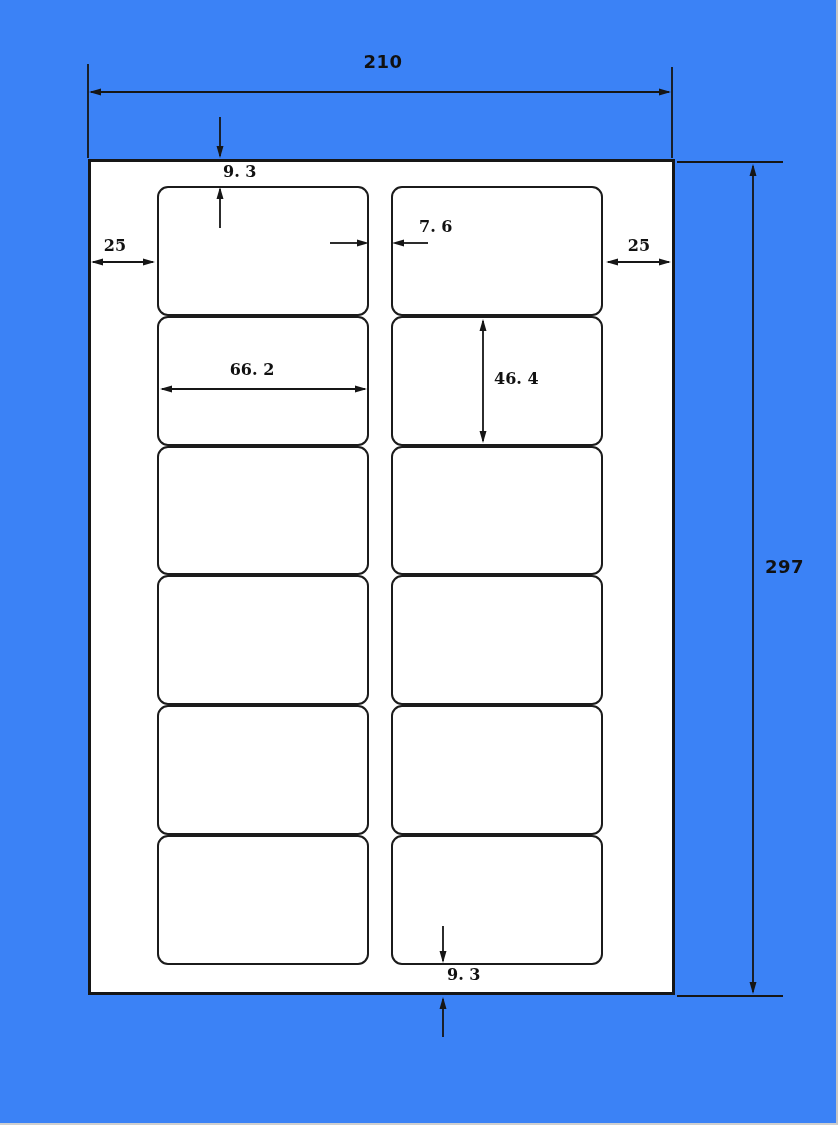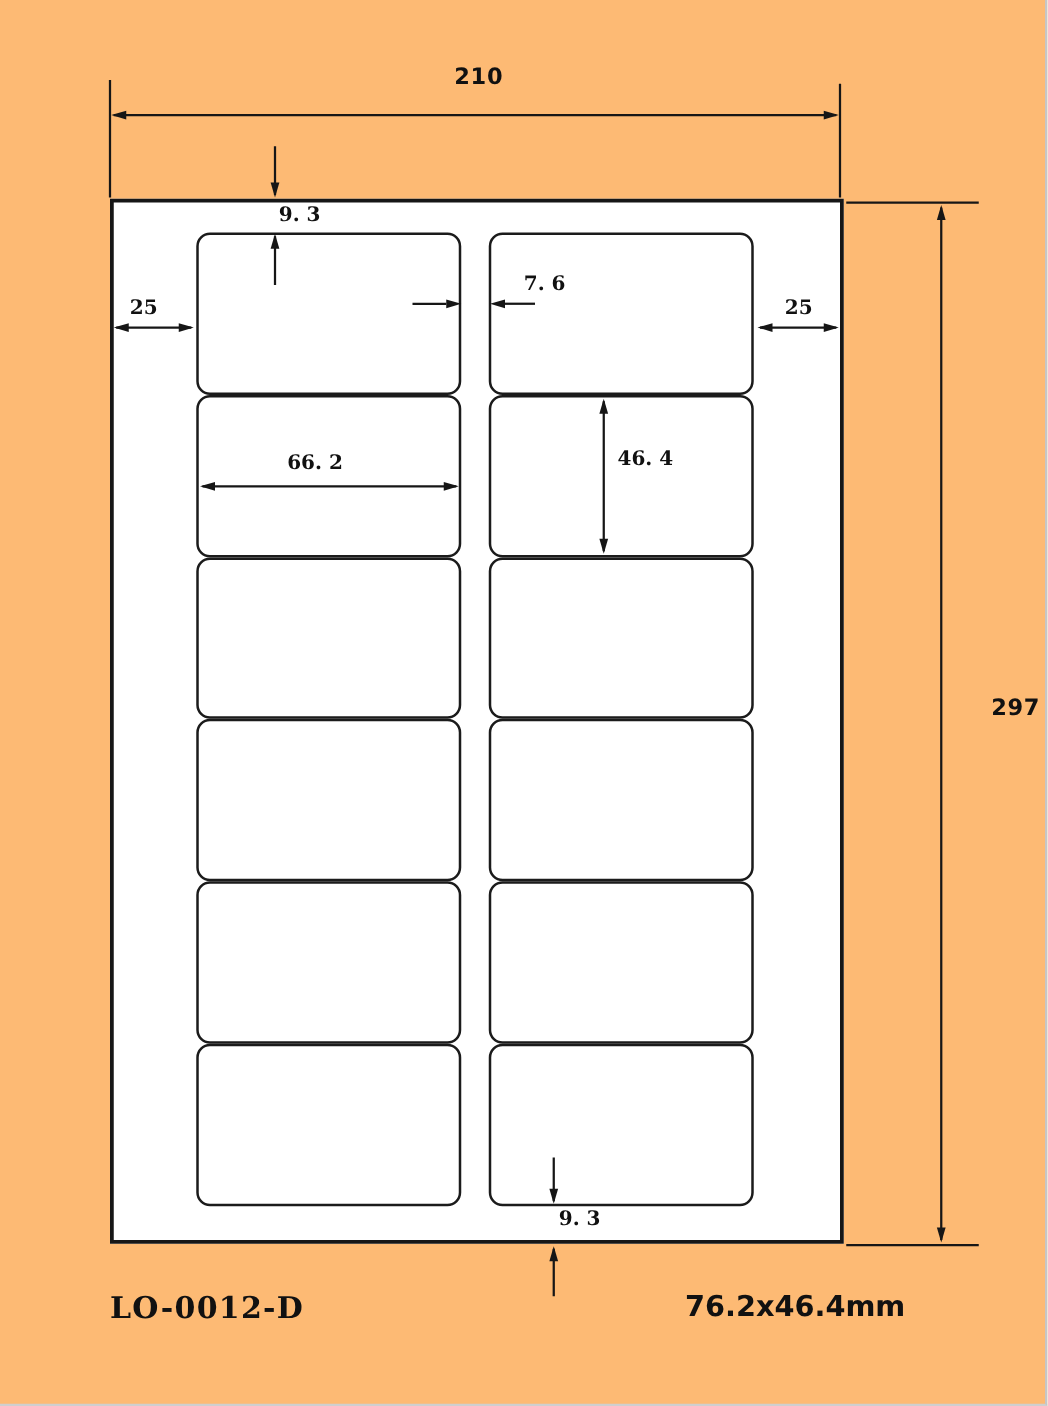"210" .canvas { background: #fdba74 -> #3b82f6 }
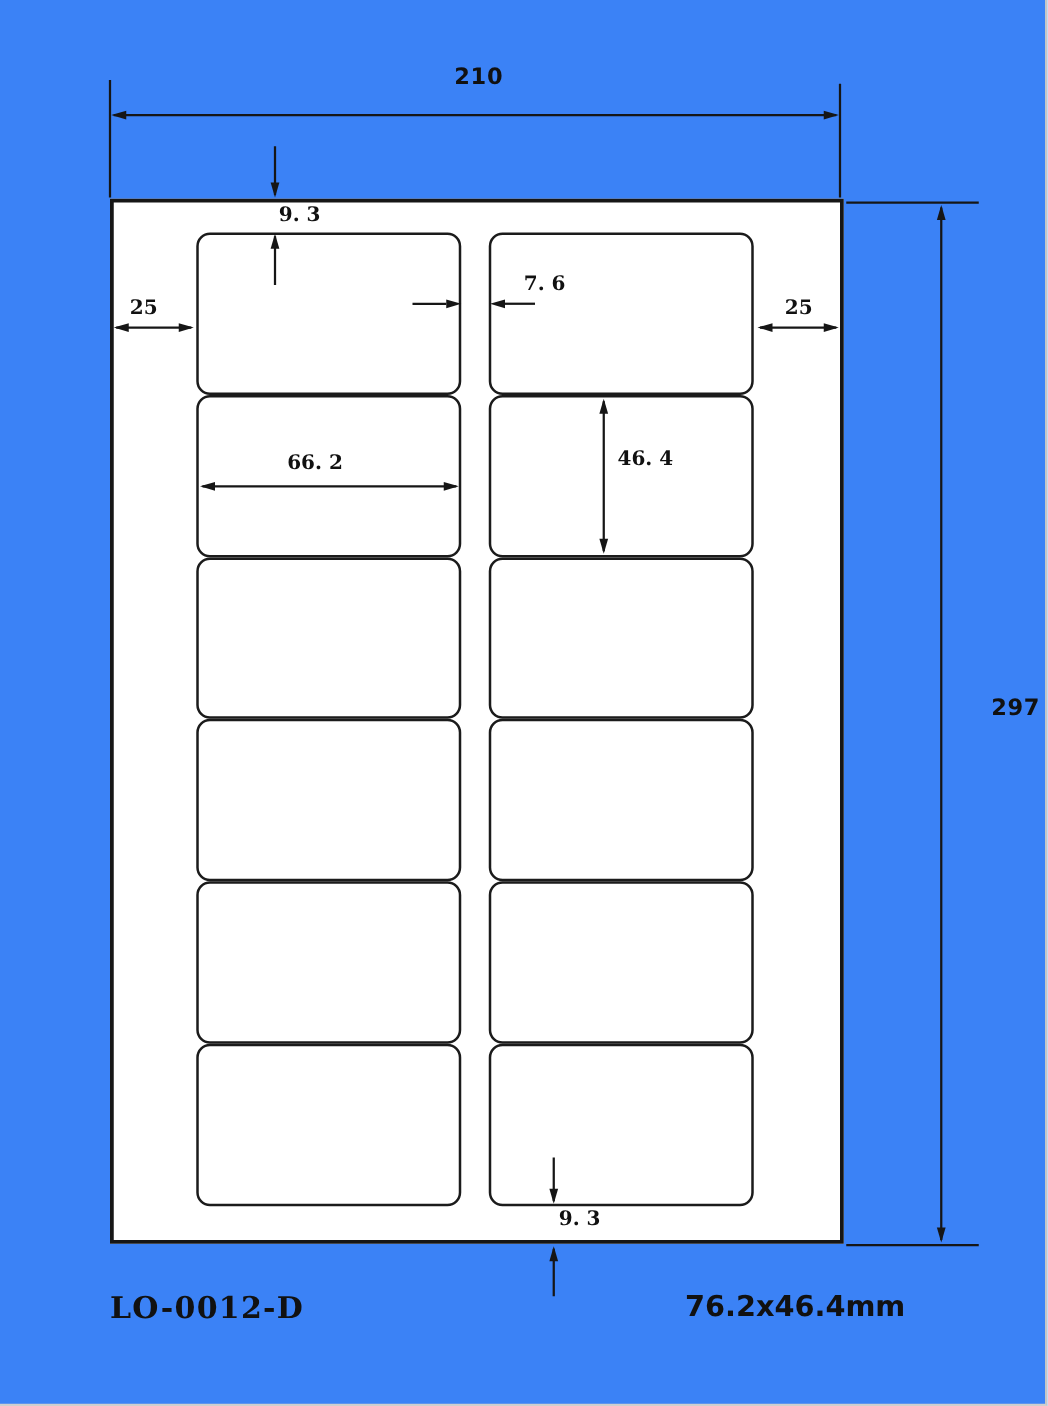"46. 4" div.dim { top: 359px -> 371px }
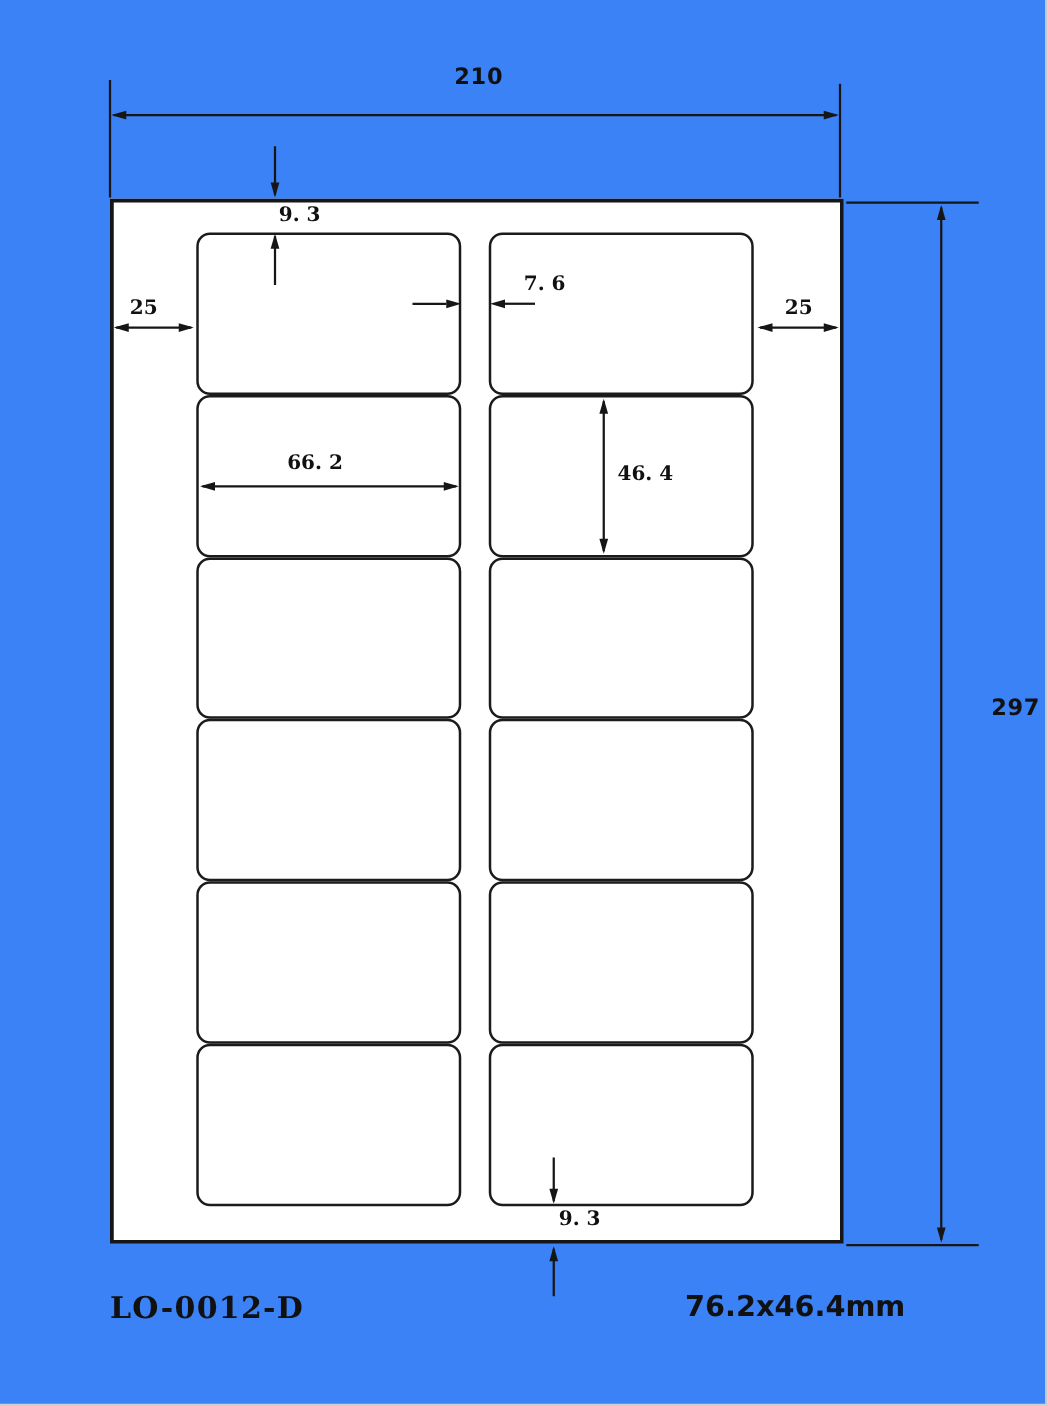"297" div.dim { margin-left: 28px -> none }
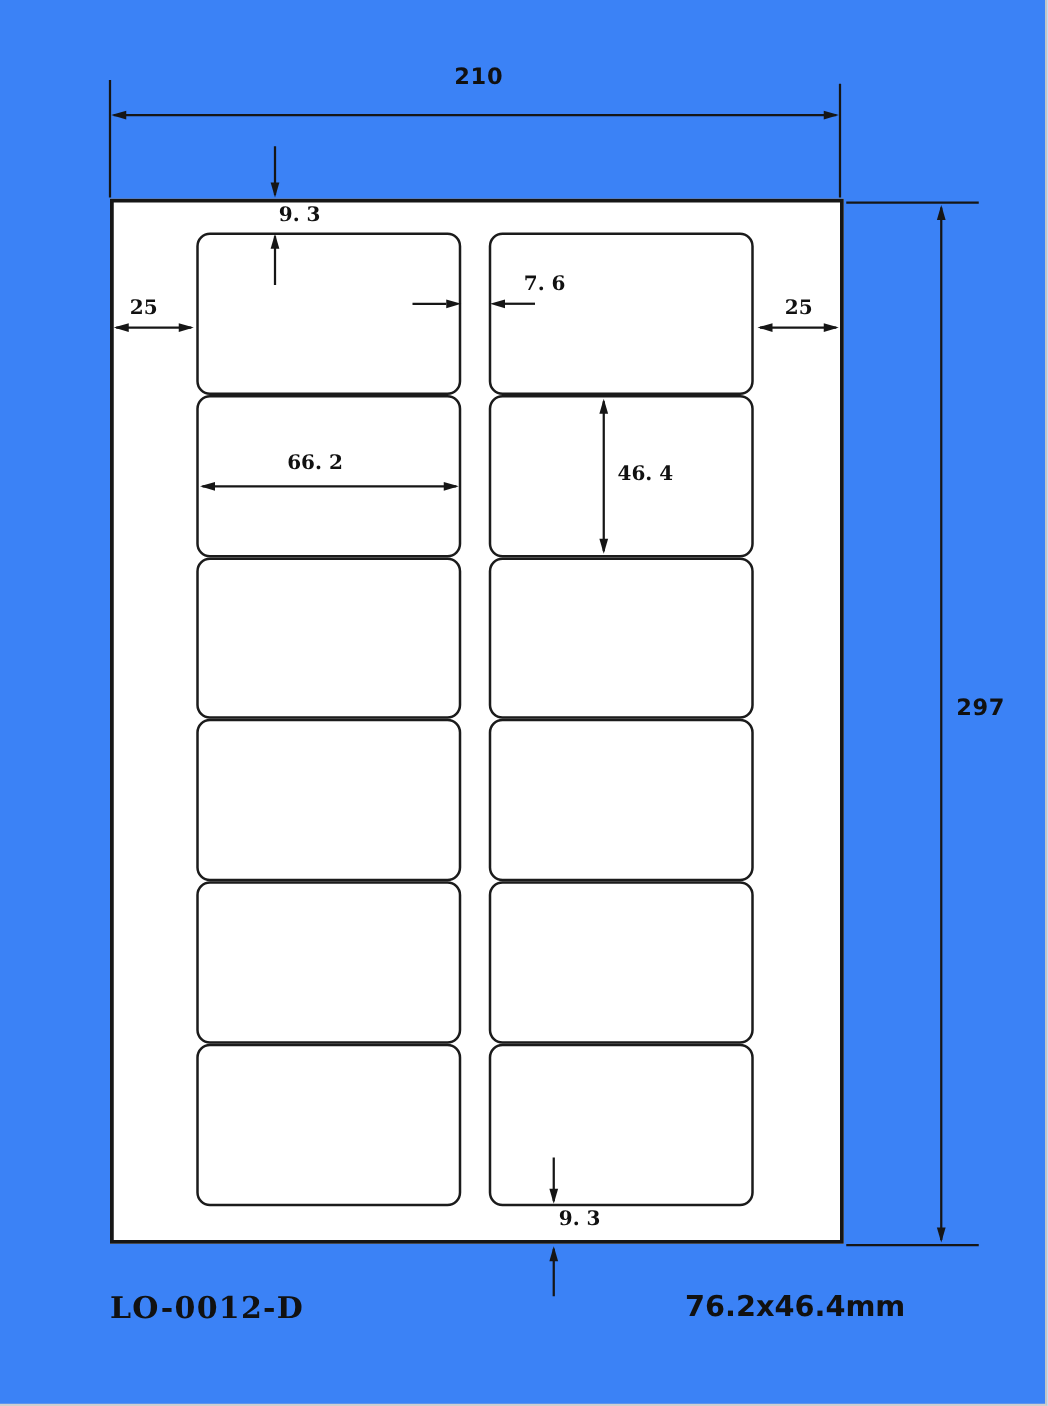"LO-0012-D" div.partno { html: <div>LO-0012-D</div> -> none }
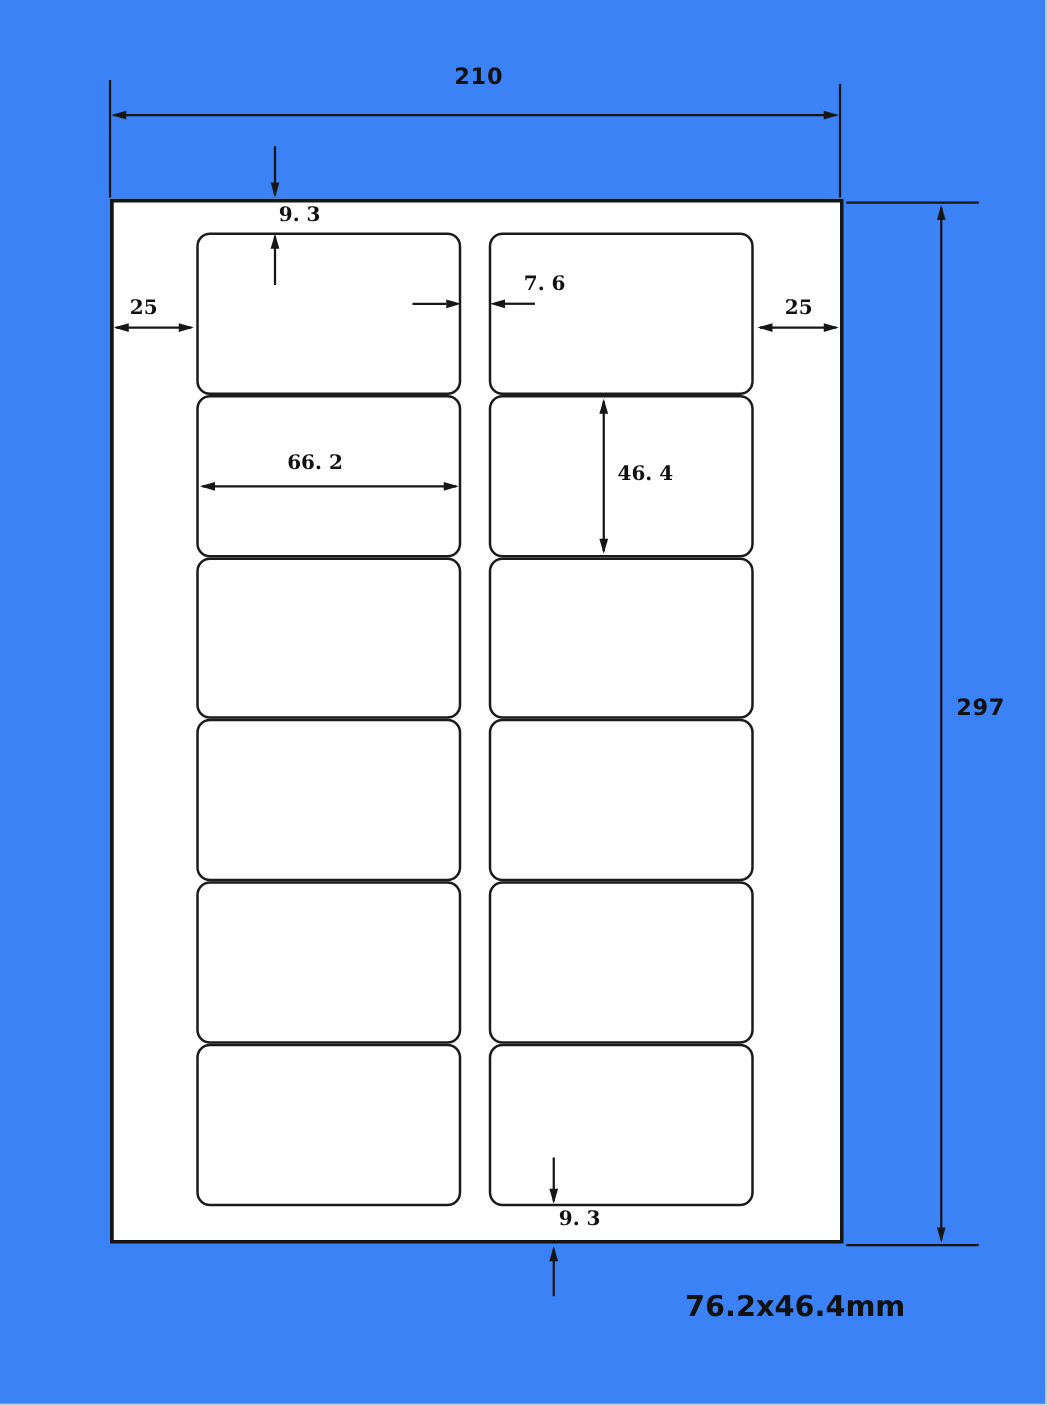"76.2x46.4mm" div.sizeno { html: <div>76.2x46.4mm</div> -> none }
